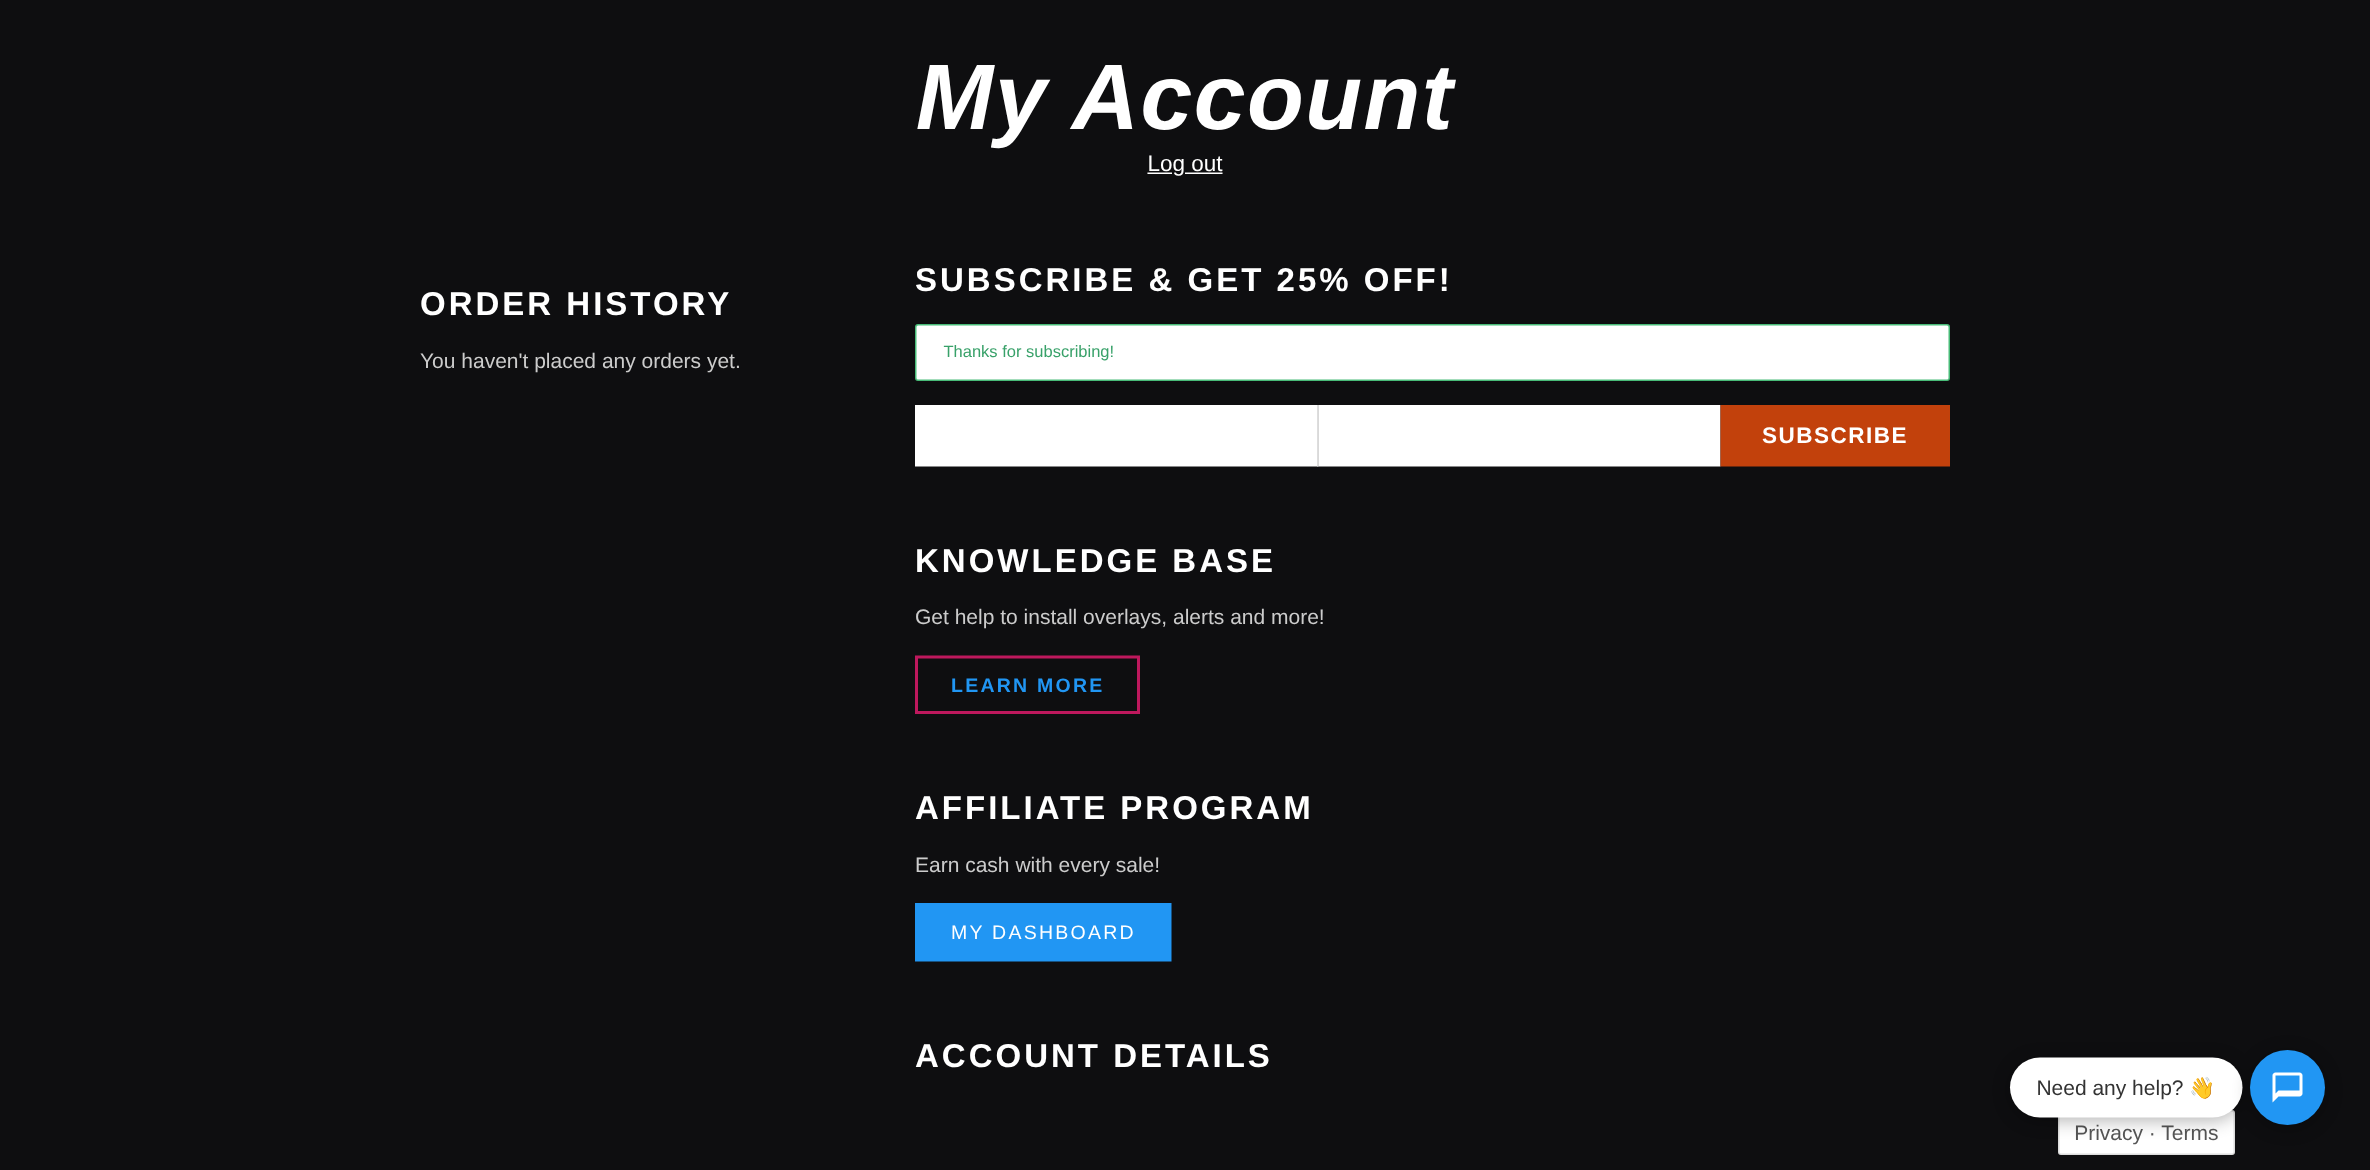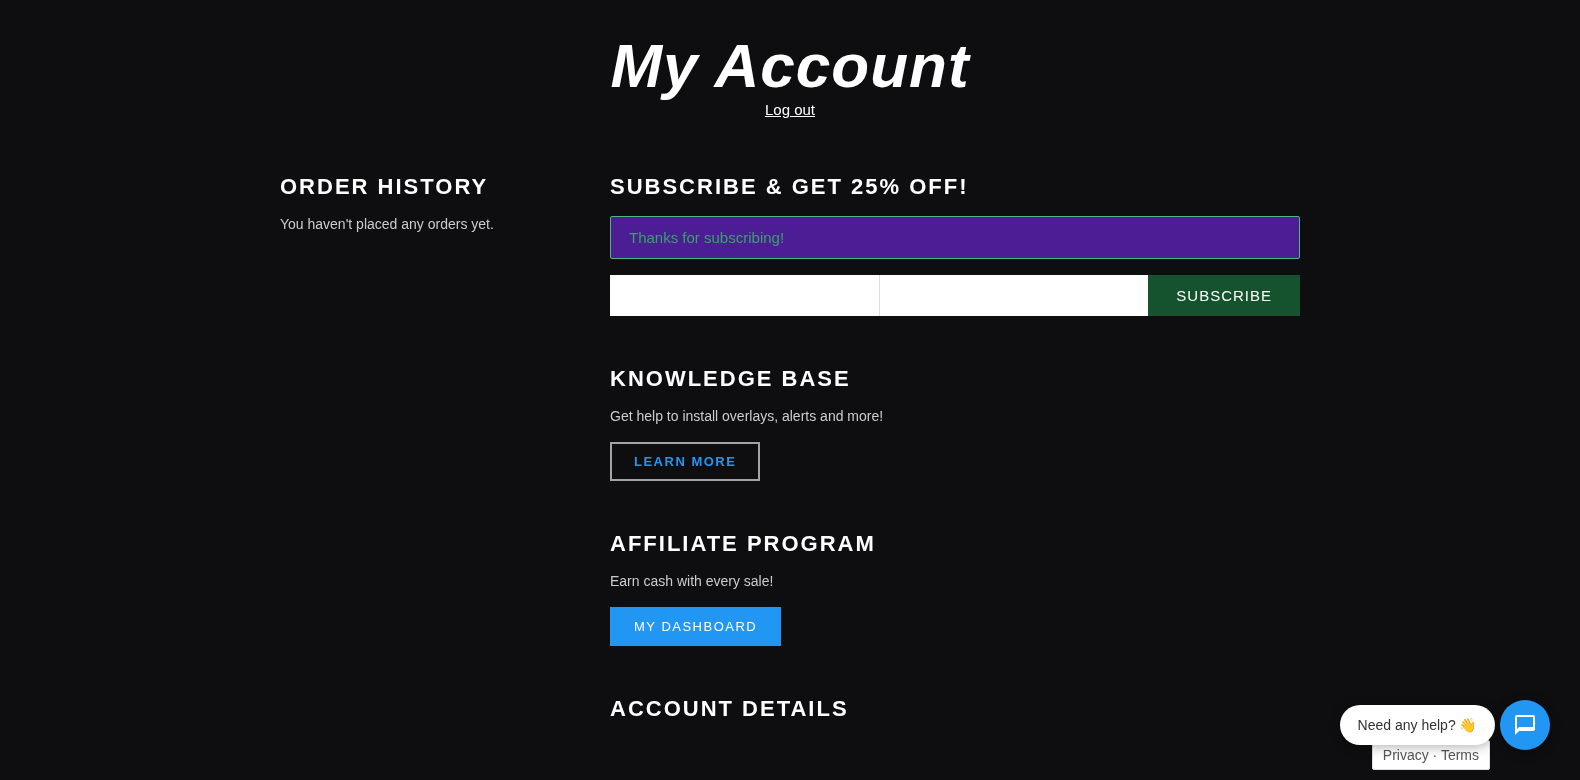"ORDER HISTORY" .left-column { margin-top: none -> 16px }
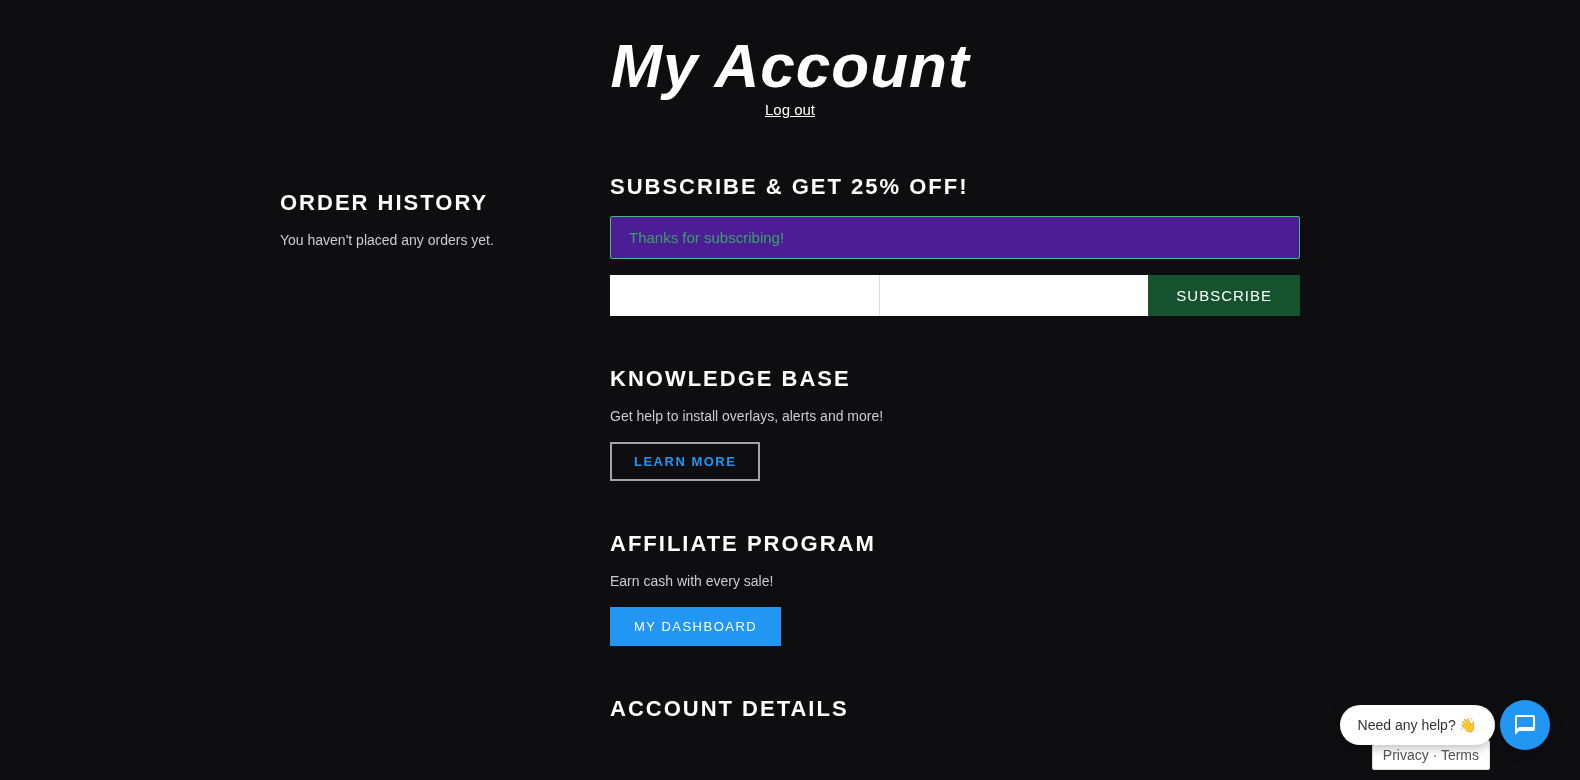"Thanks for subscribing!" .subscribe-success { background-color: #4c1d95 -> #ffffff; font-size: 15px -> 11px }
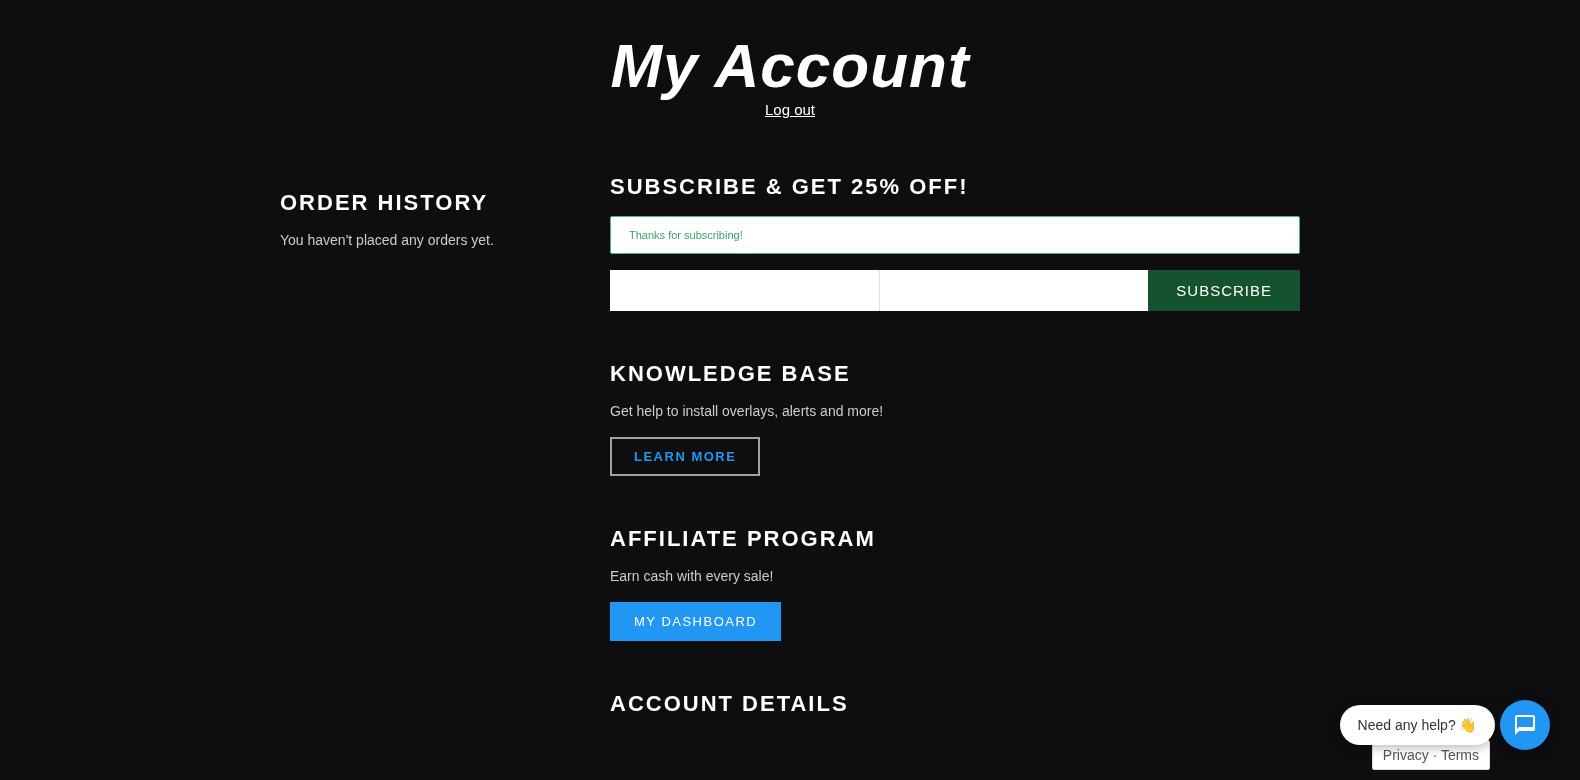"SUBSCRIBE" .subscribe-btn { background-color: #14532d -> #c2410c; font-weight: 400 -> 700 }
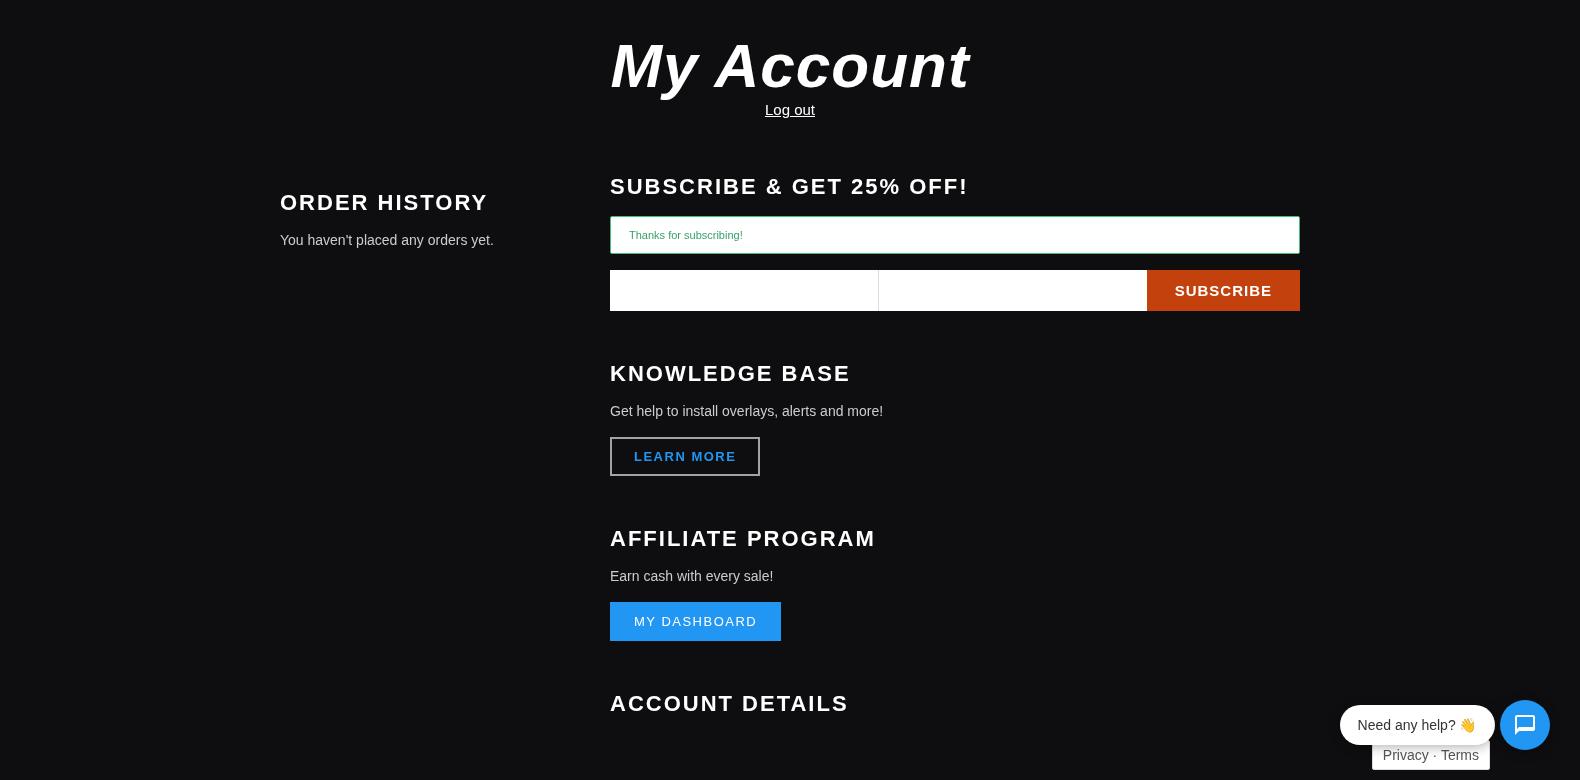"LEARN MORE" .btn-outline { border: 2px solid #a3a3a3 -> 2px solid #be185d }
